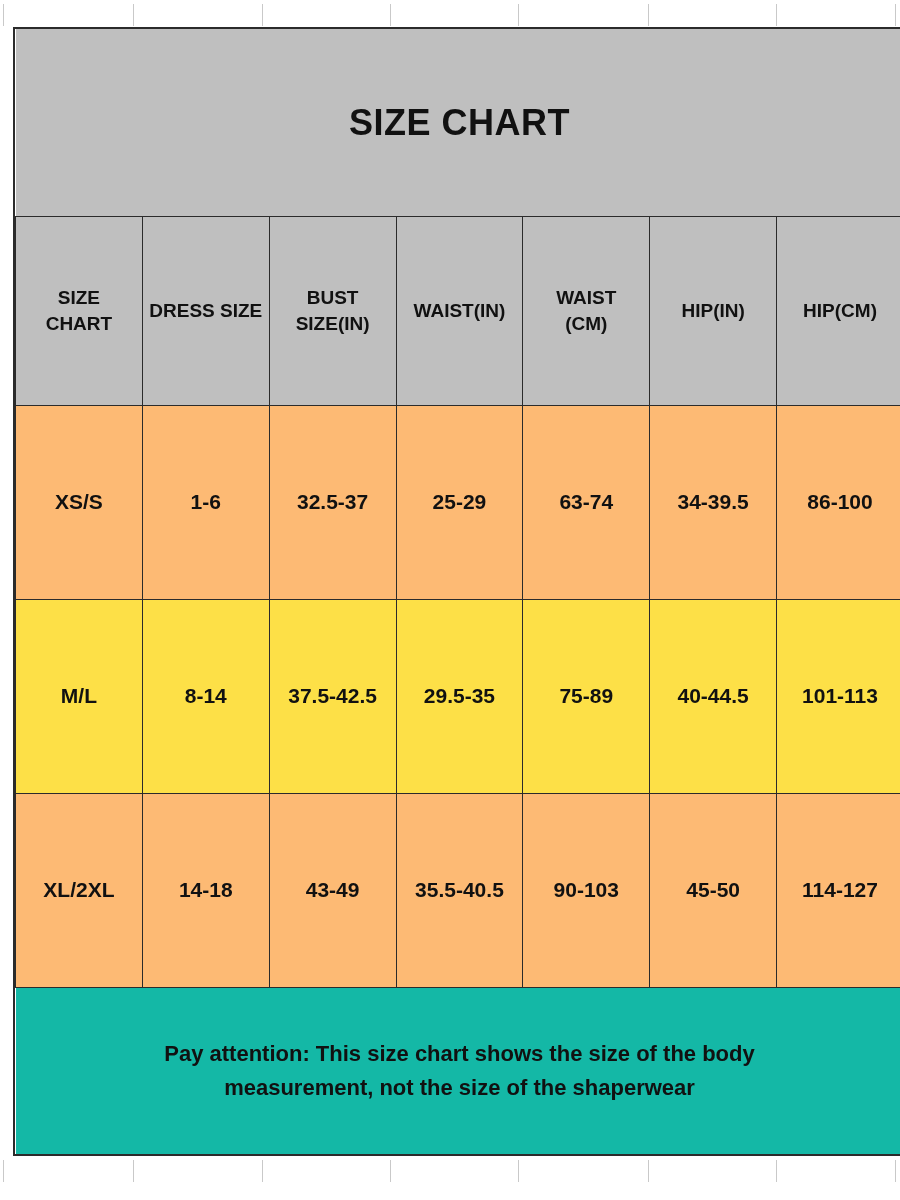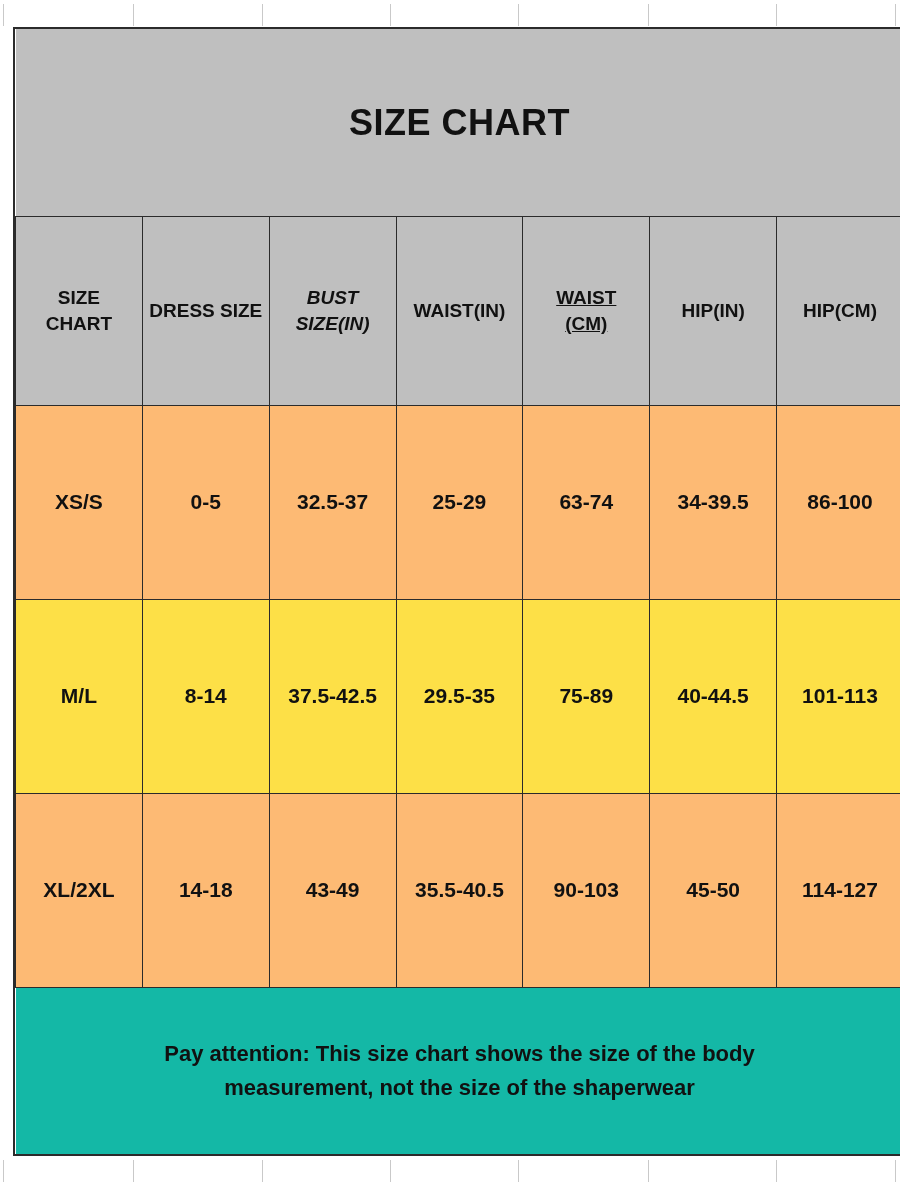"BUST" .col-2 { font-style: italic -> none }
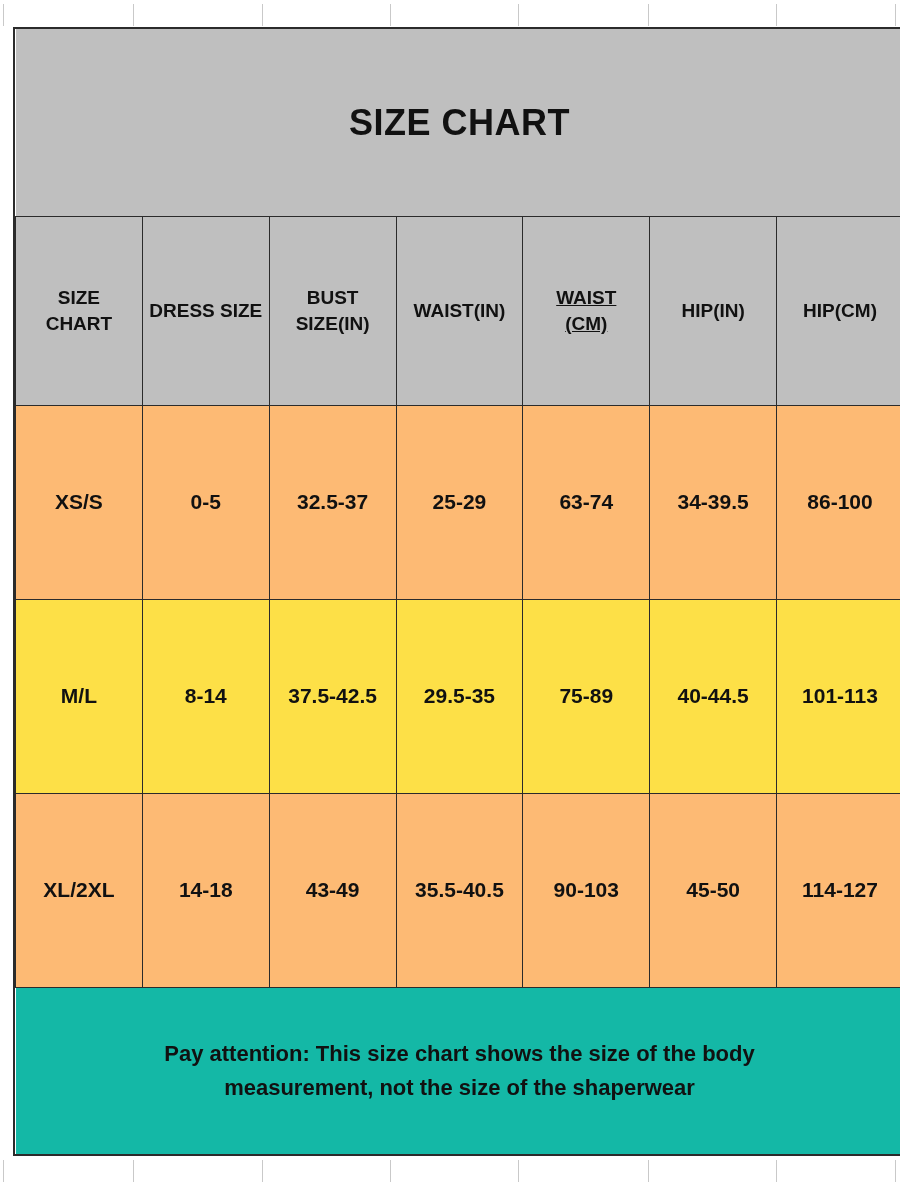"WAIST" .col-4 { text-decoration: underline -> none }
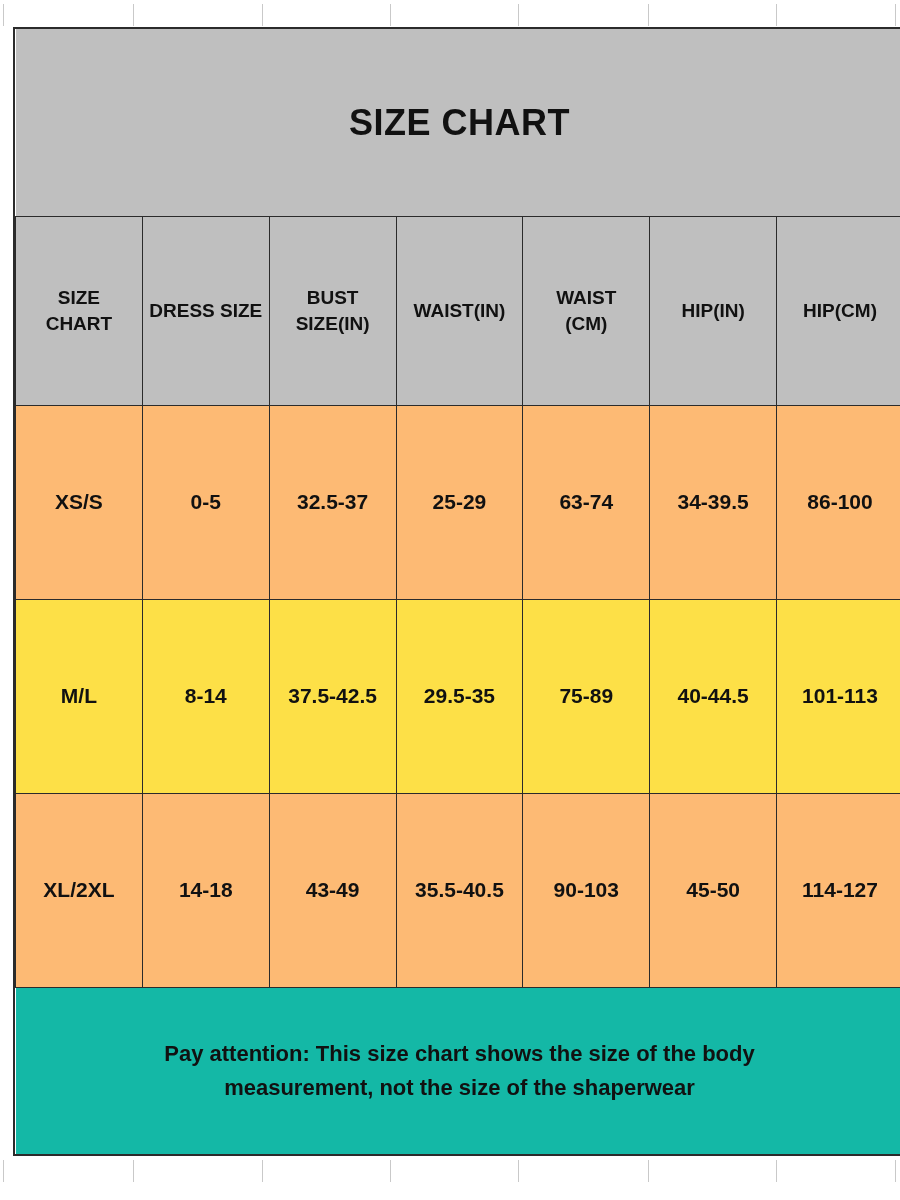"0-5" td { text: 0-5 -> 1-6 }
